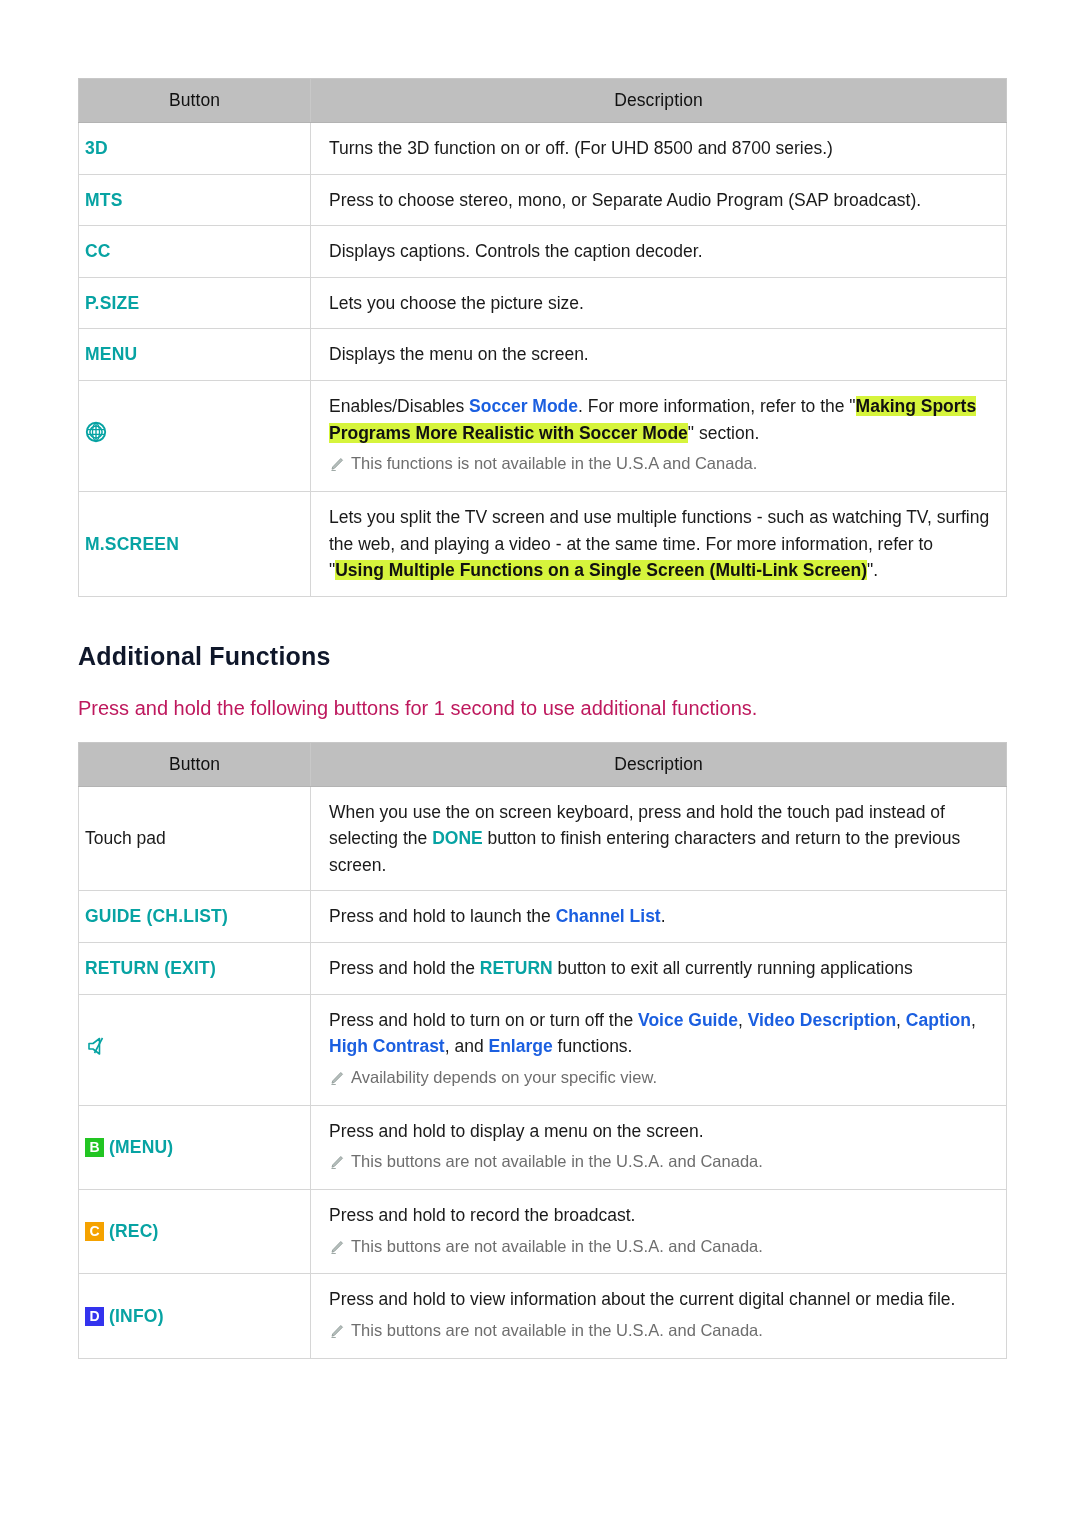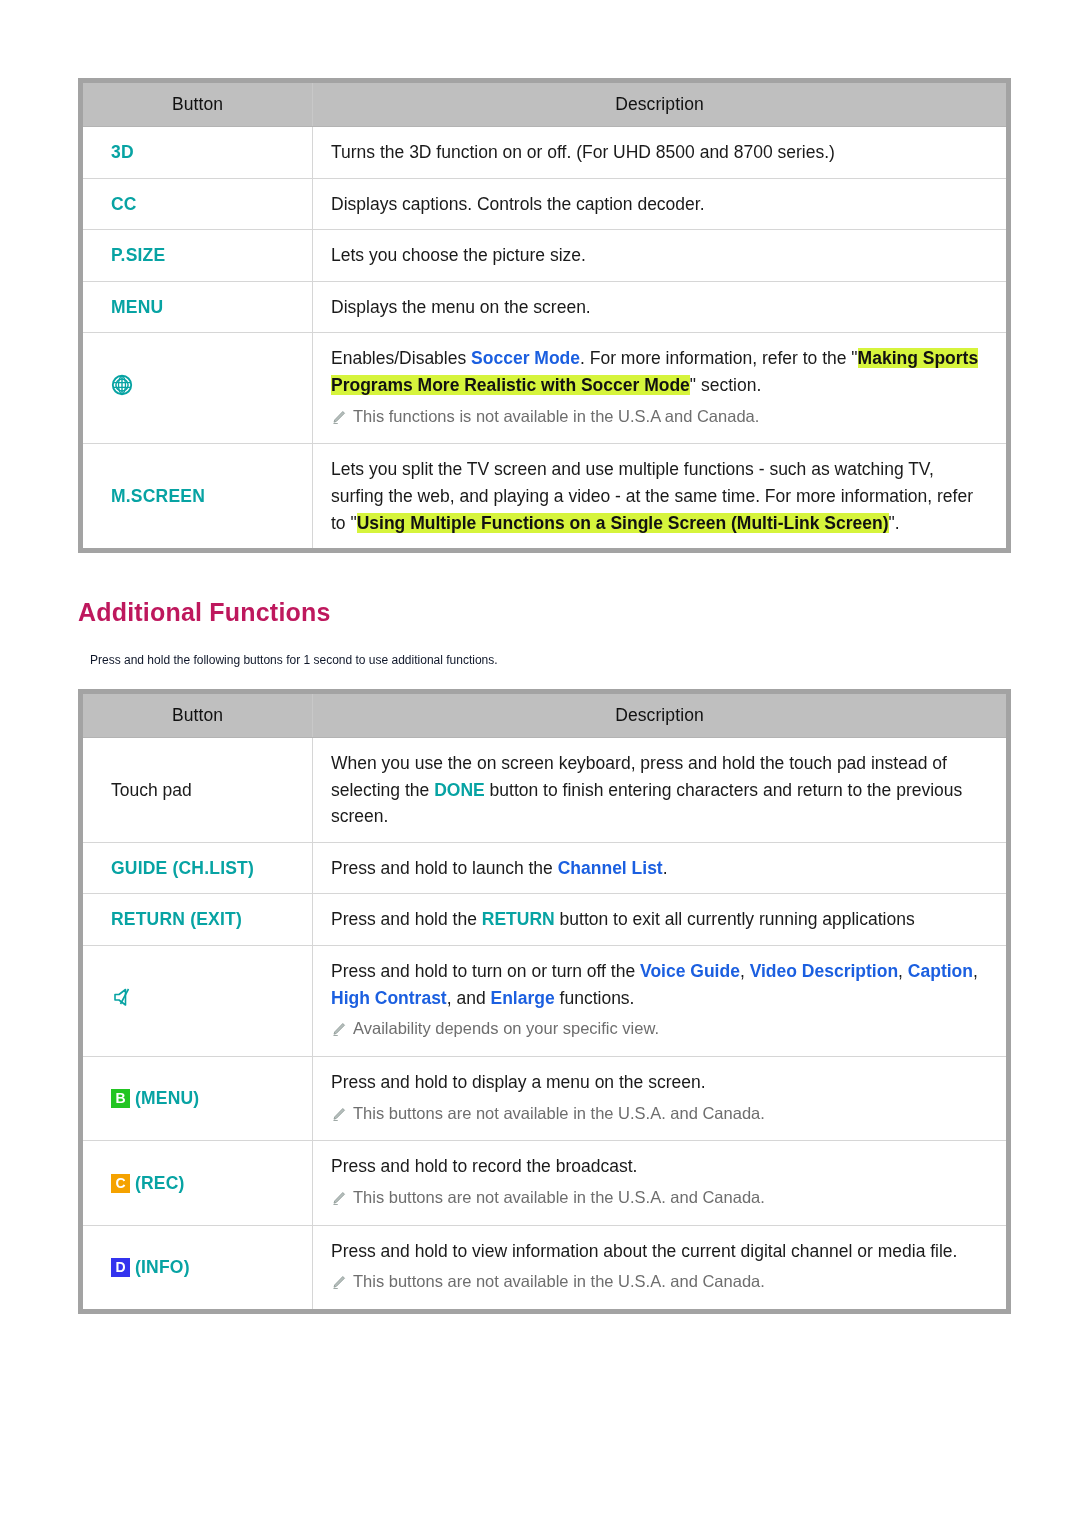"Button" table.btn-table { border: 5px solid #a3a3a3 -> 1px solid #a3a3a3 }
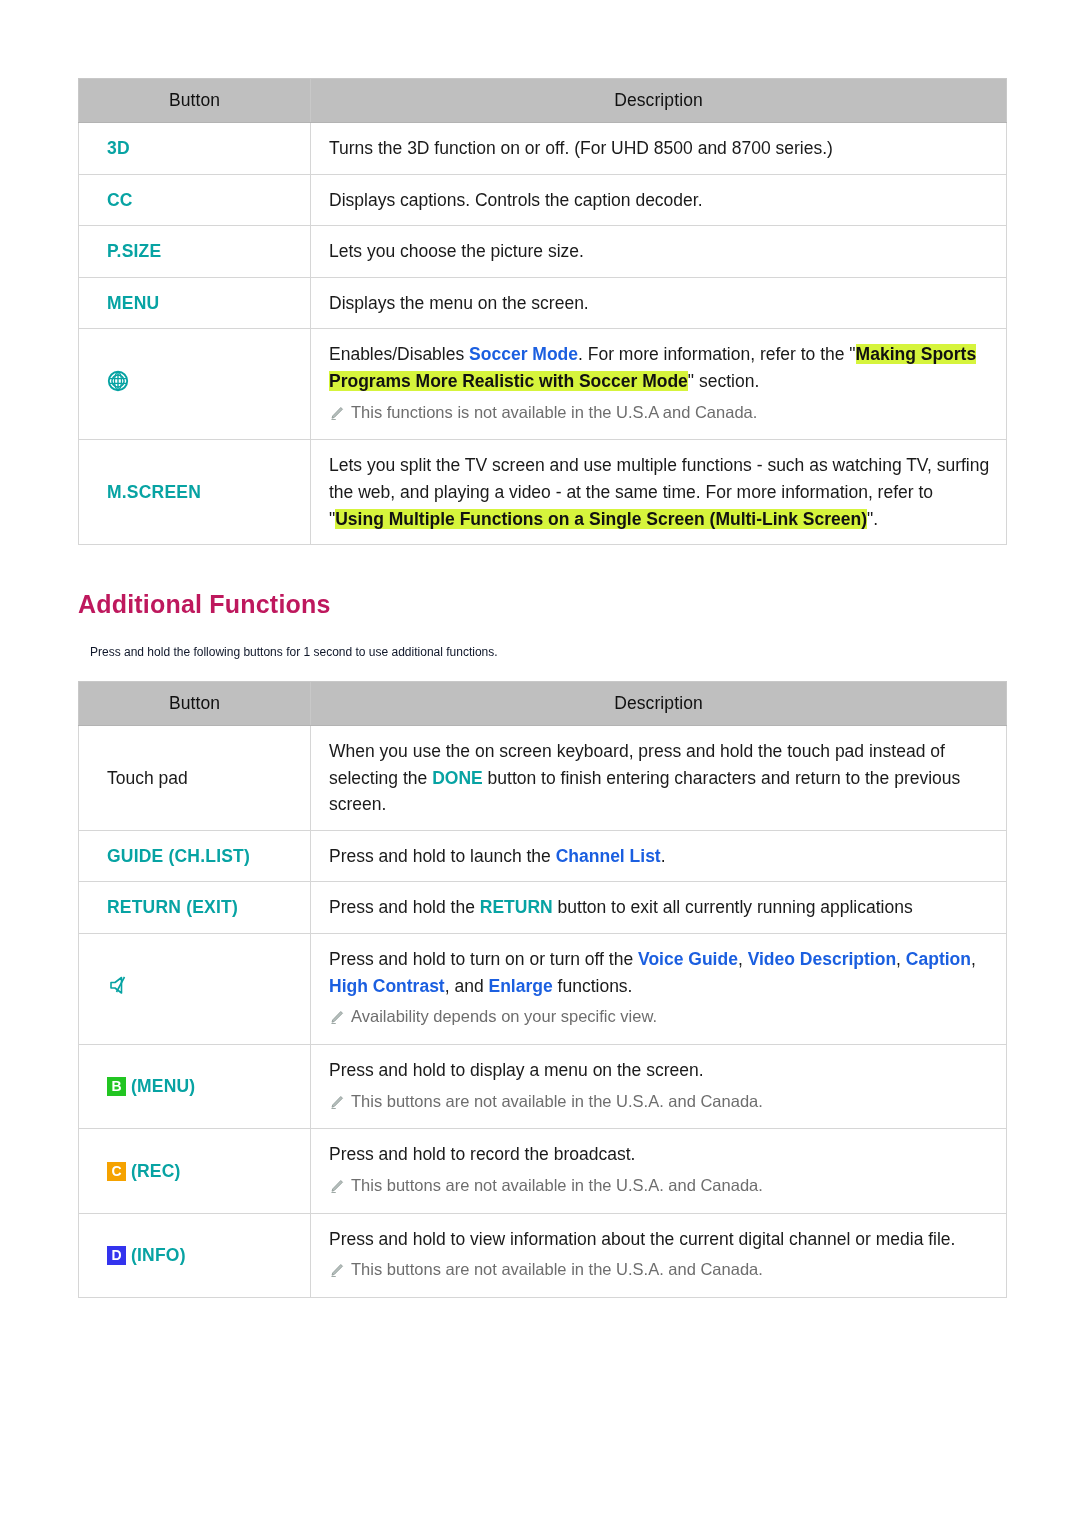"3D" table.btn-table td.btn-cell { padding-left: 28px -> 6px }
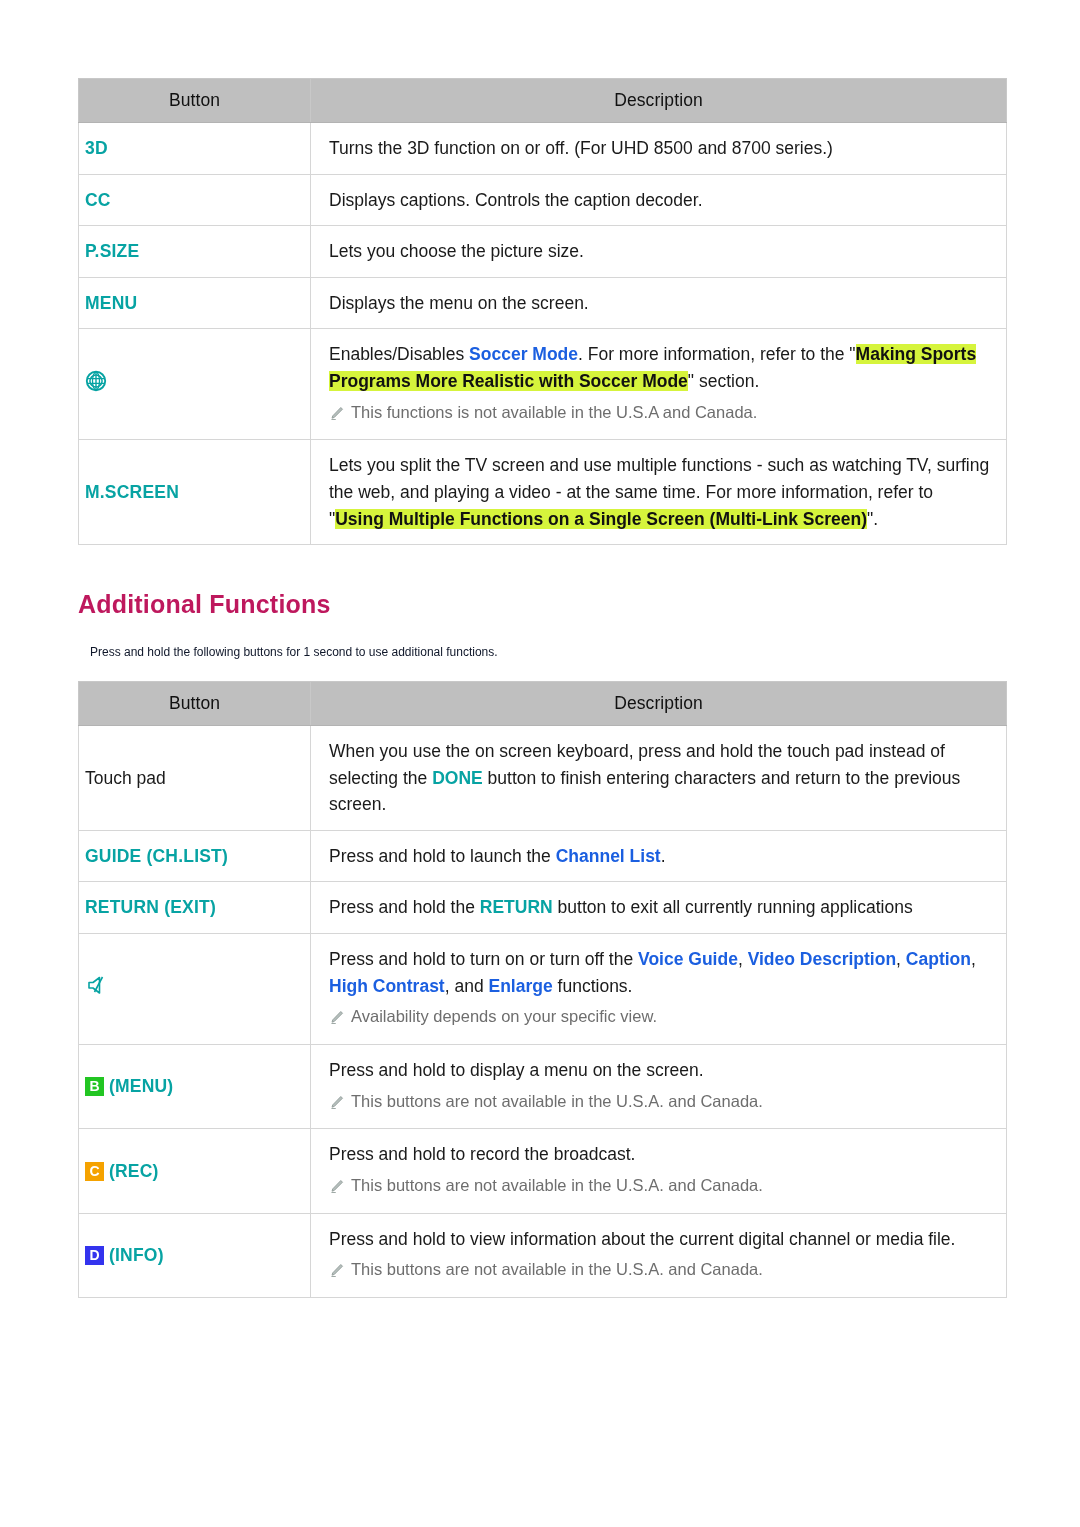"MTS" tr { html: none -> <tr> <td><span>MTS</span></td> <td><span>Press to choose stereo, mono, or Separate Audio Program (SAP broadcast).</span></td> </tr> }
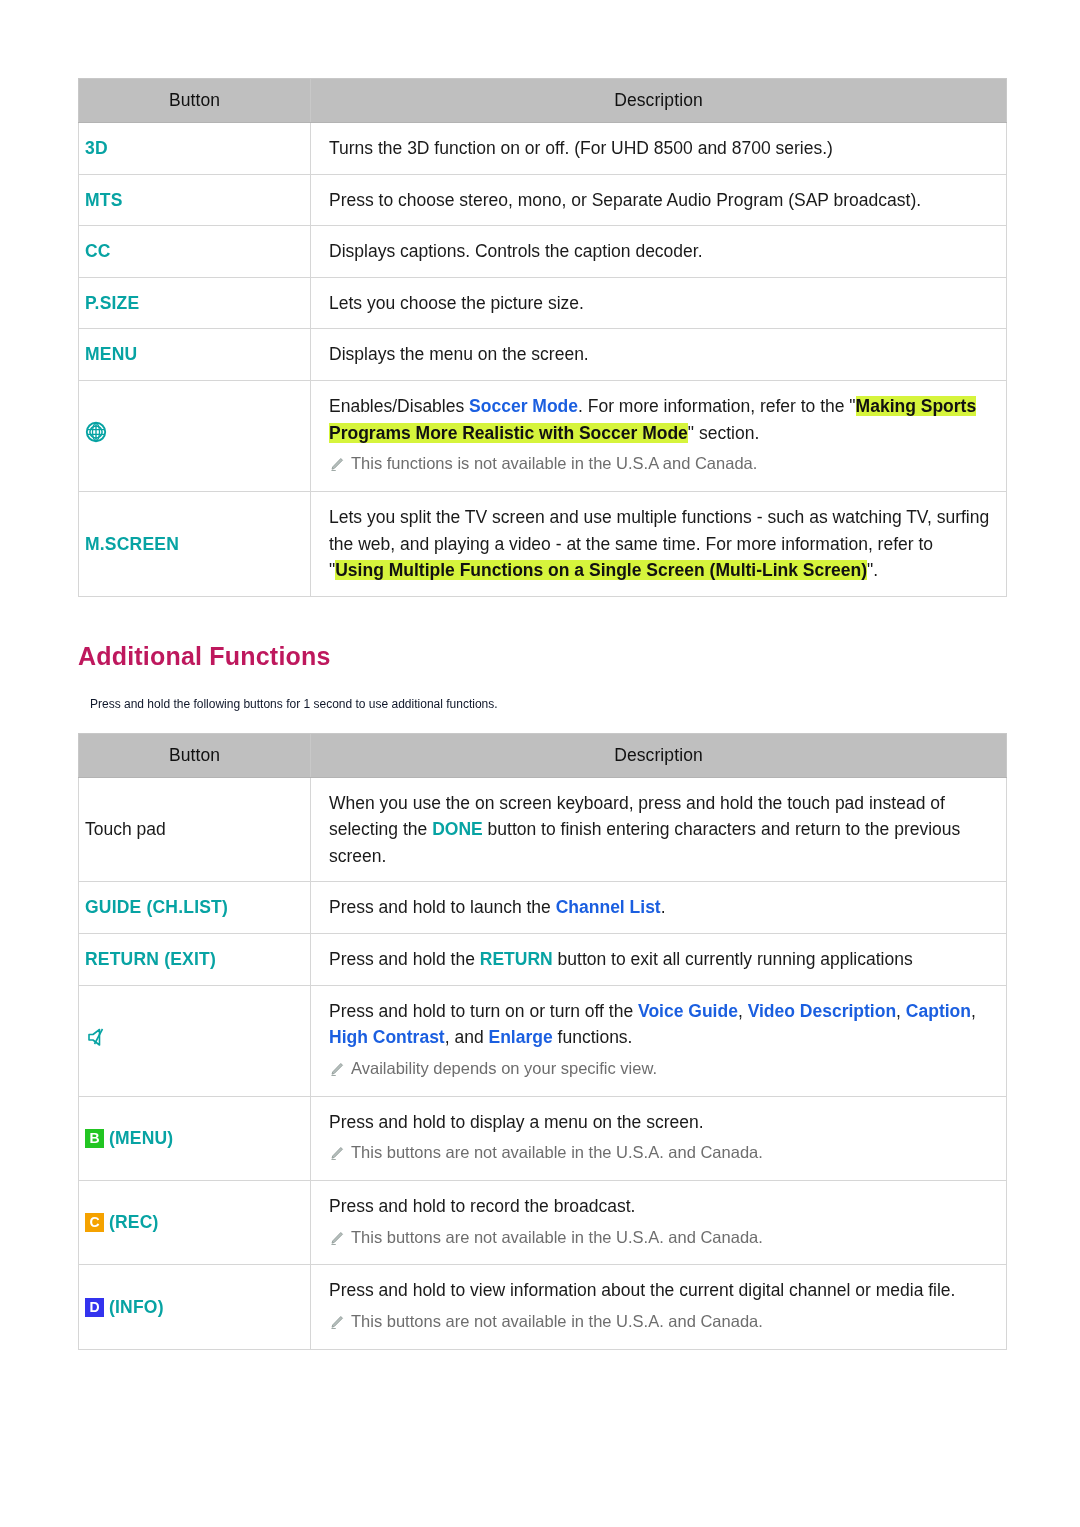"Additional Functions" h2.section-title { color: #be185d -> #0f172a }
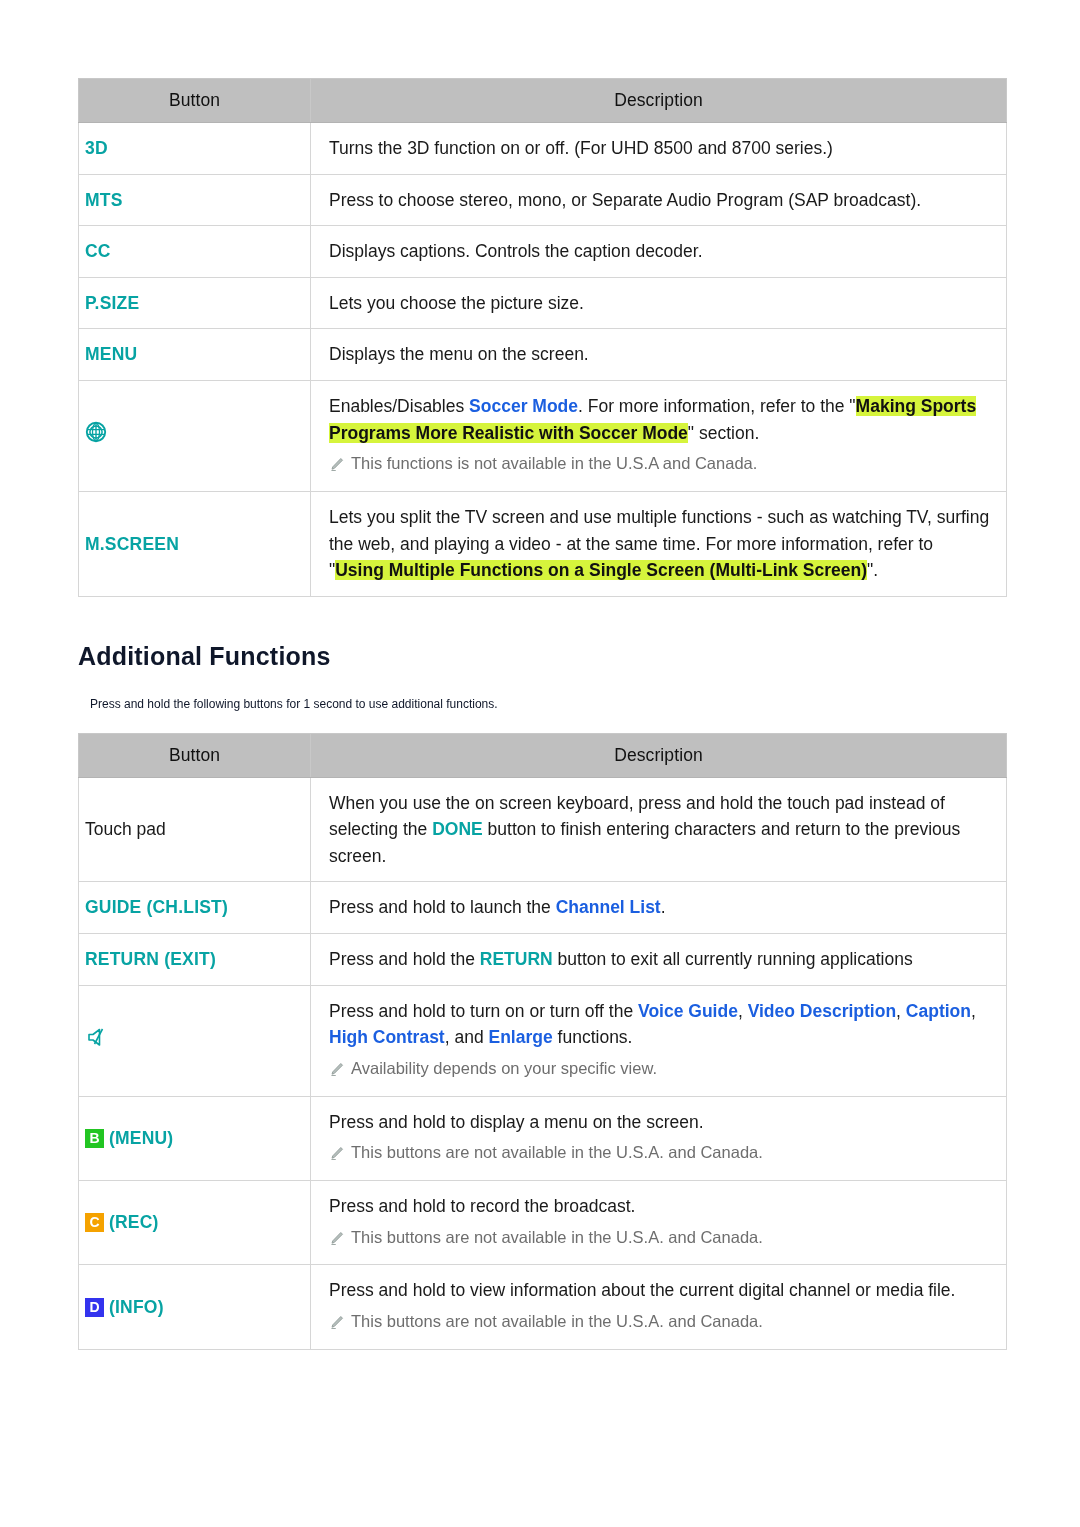"Press and hold the following" p.lead { color: #0f172a -> #be185d; font-size: 12px -> 20px; margin: 26px 0 22px 12px -> 26px 0 22px 0 }
